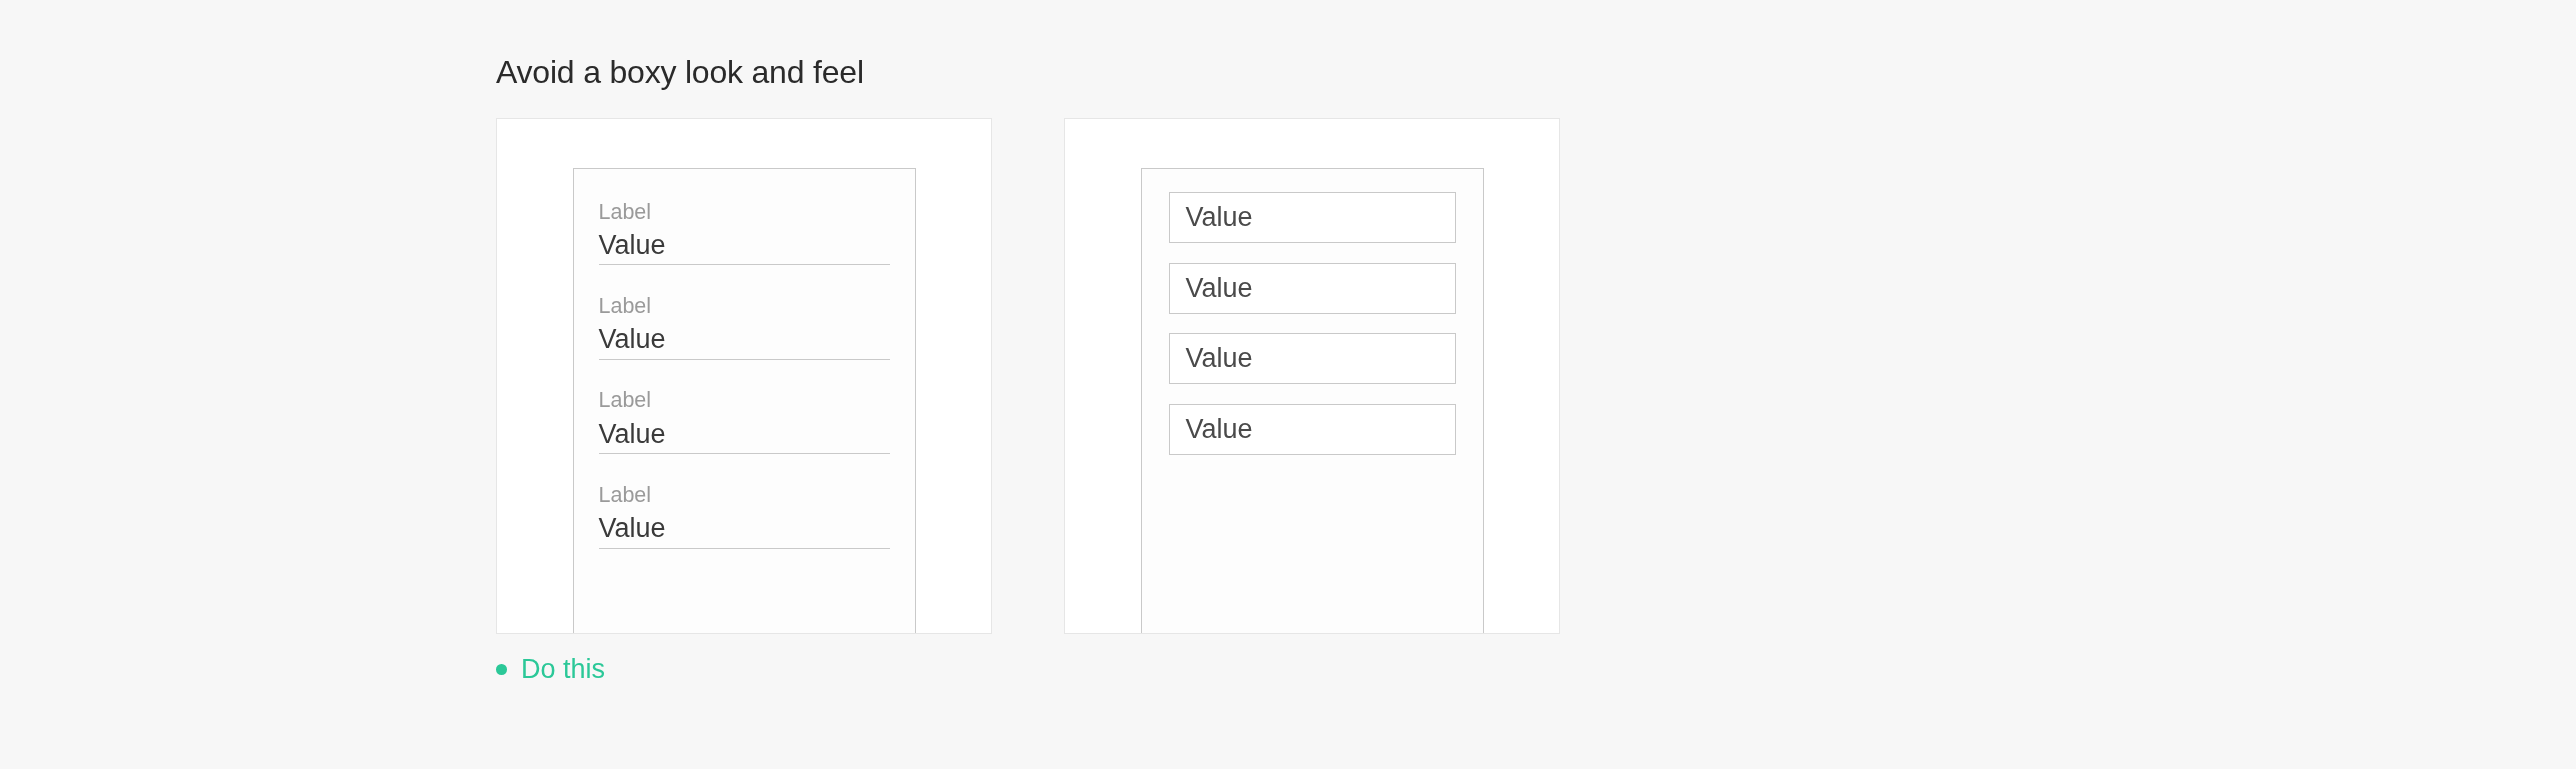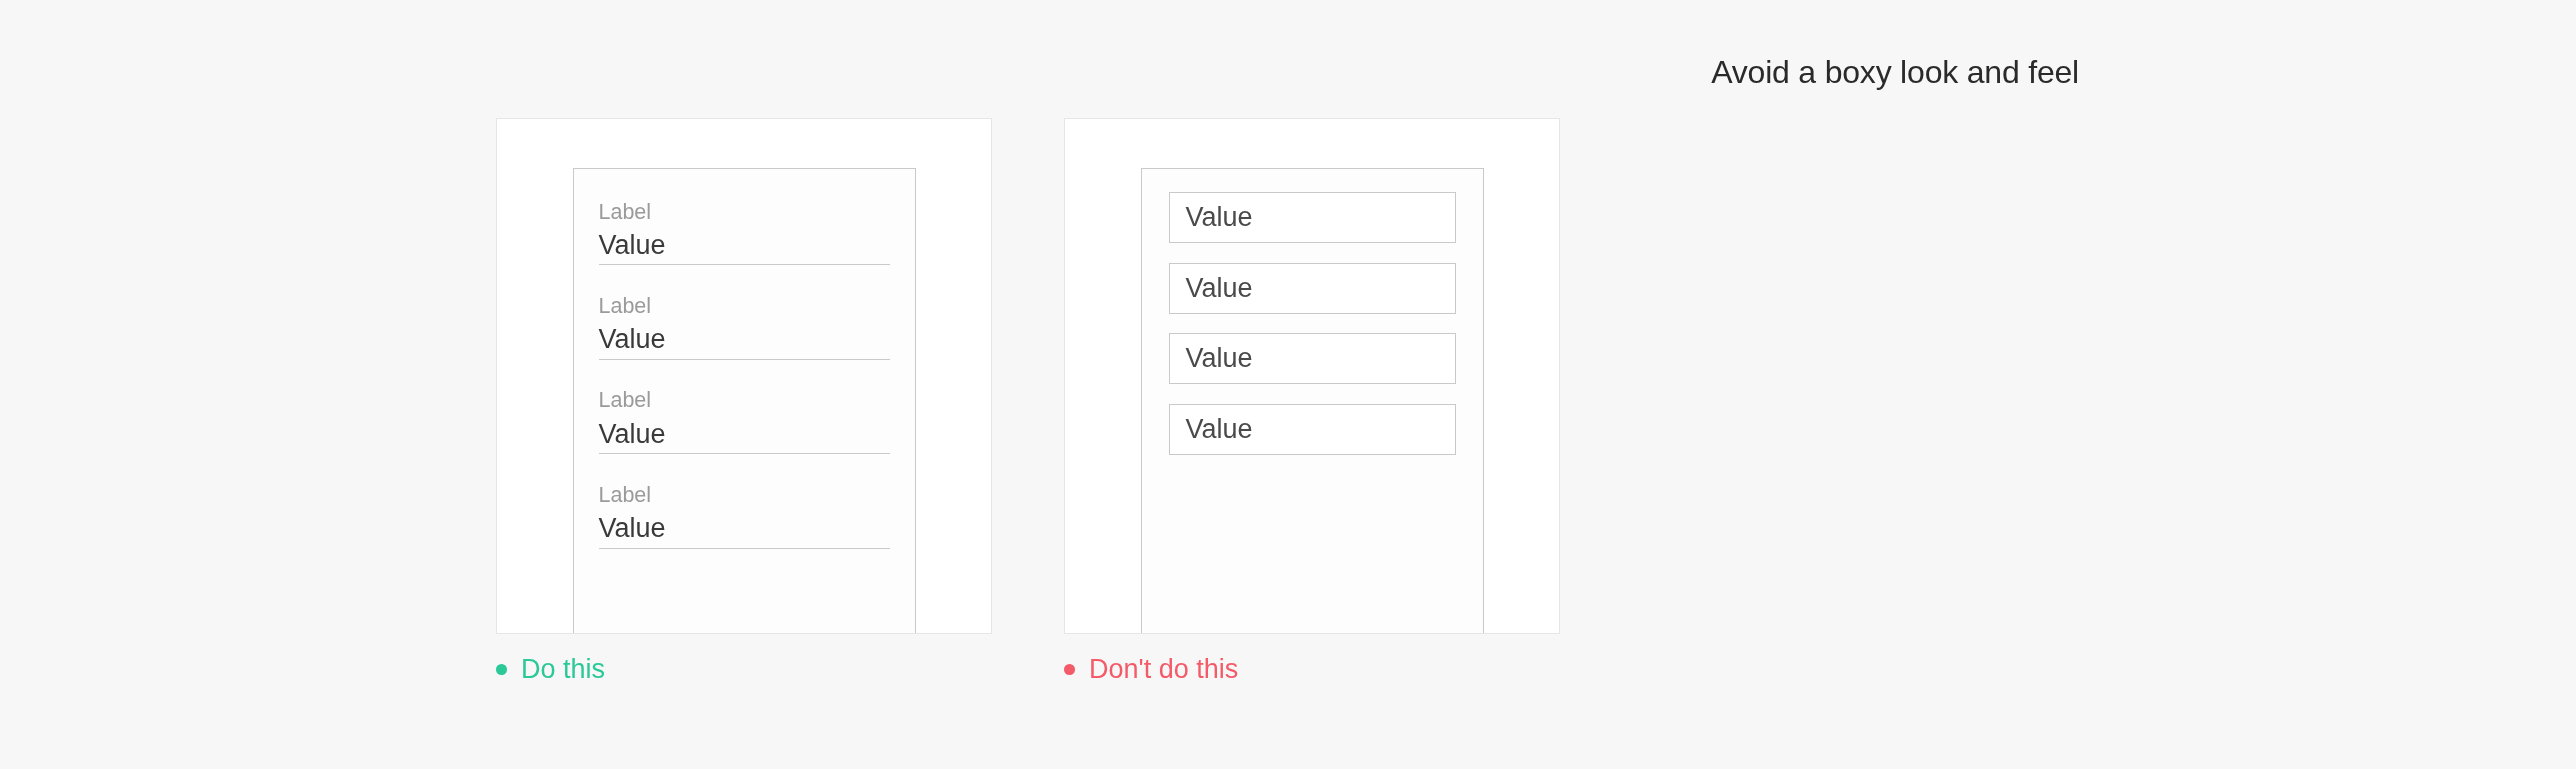"Avoid a boxy look and" .title { text-align: right -> none }
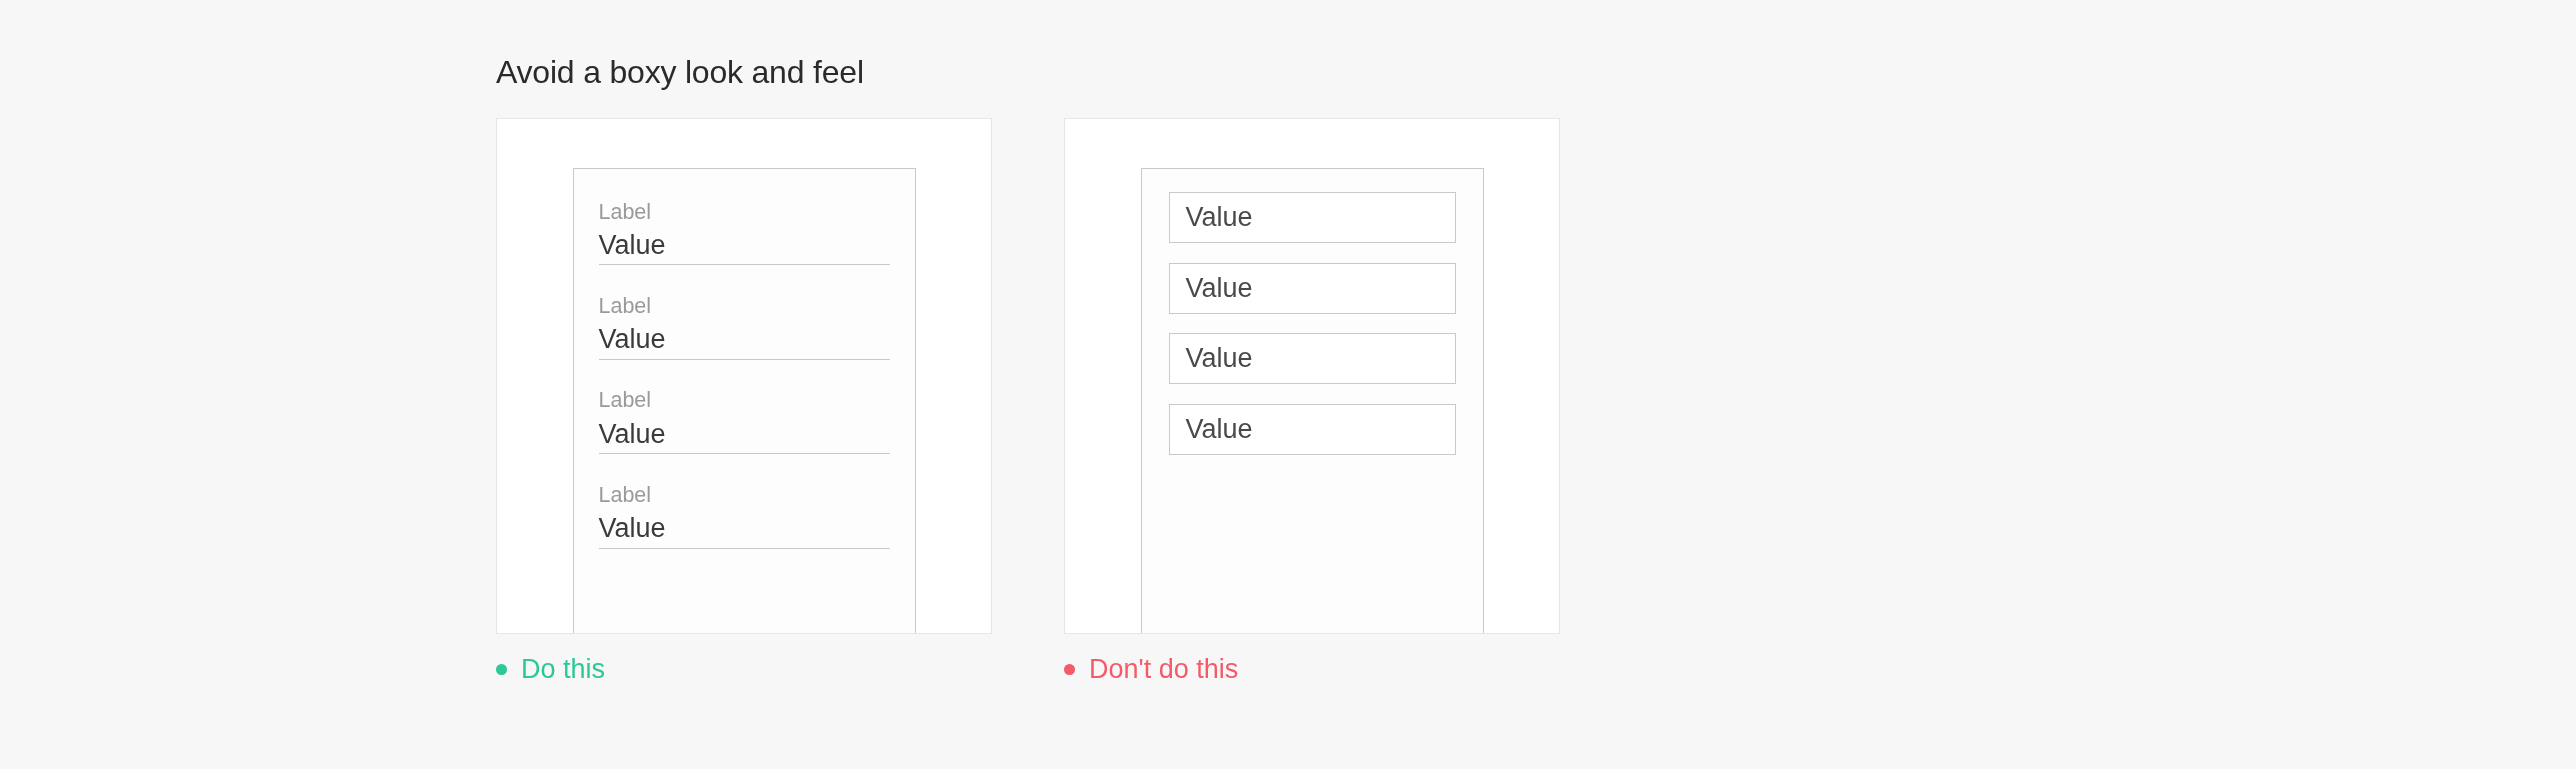"Don't do this" div.caption { html: <div> <span></span> <span>Don't do this</span> </div> -> none }
